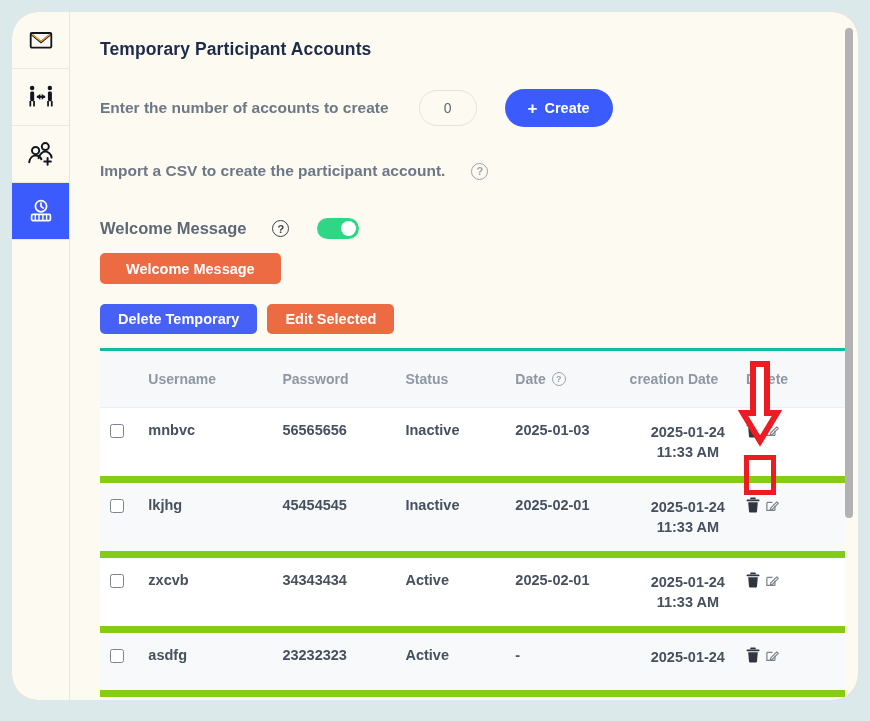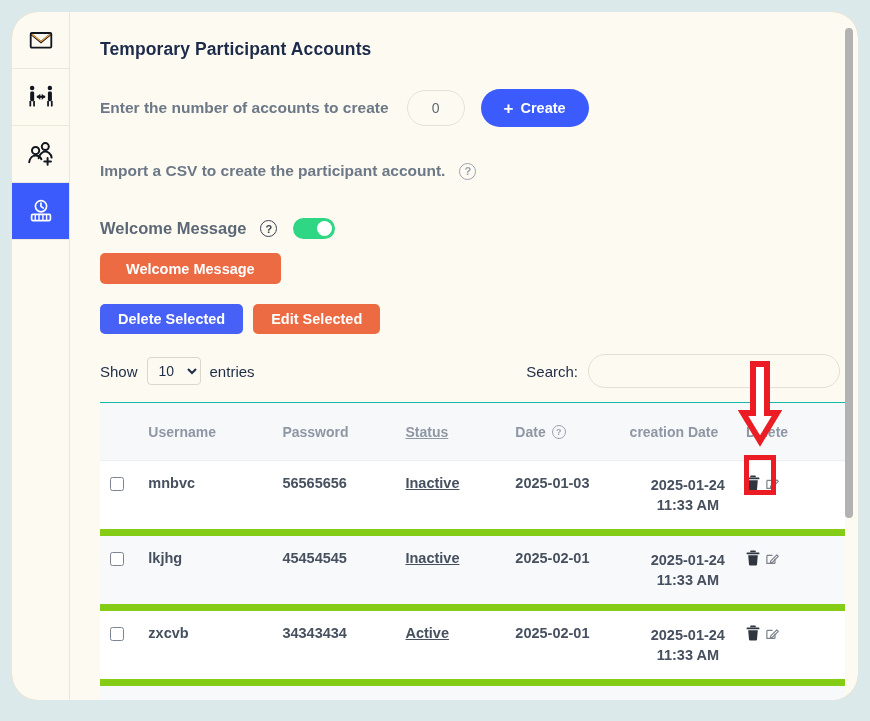"Enter the number of accounts" .row-line { gap: none -> 12px }
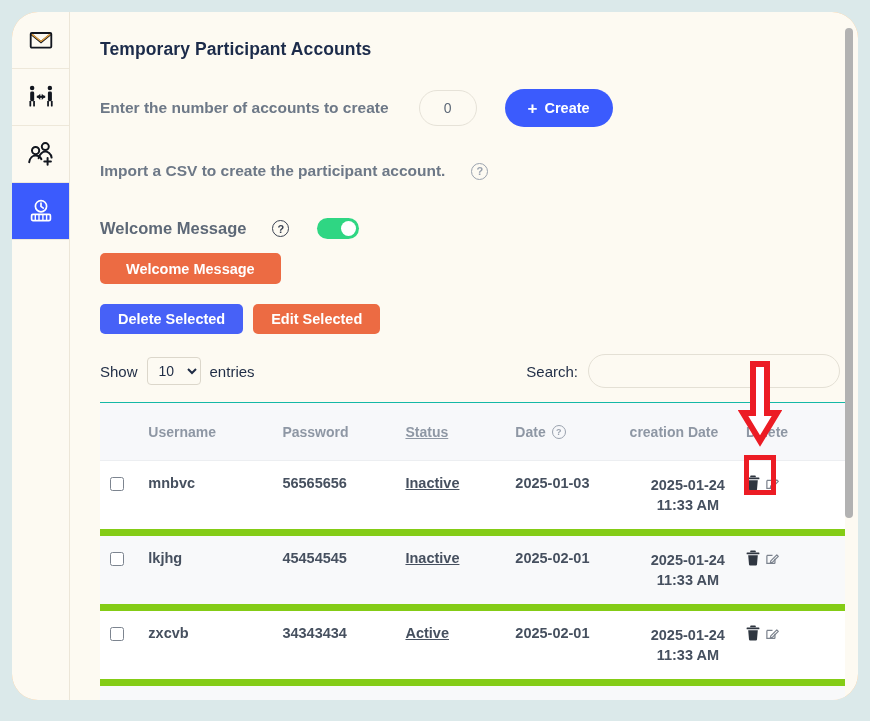"Delete Selected" button.sq-btn { text: Selected -> Temporary }
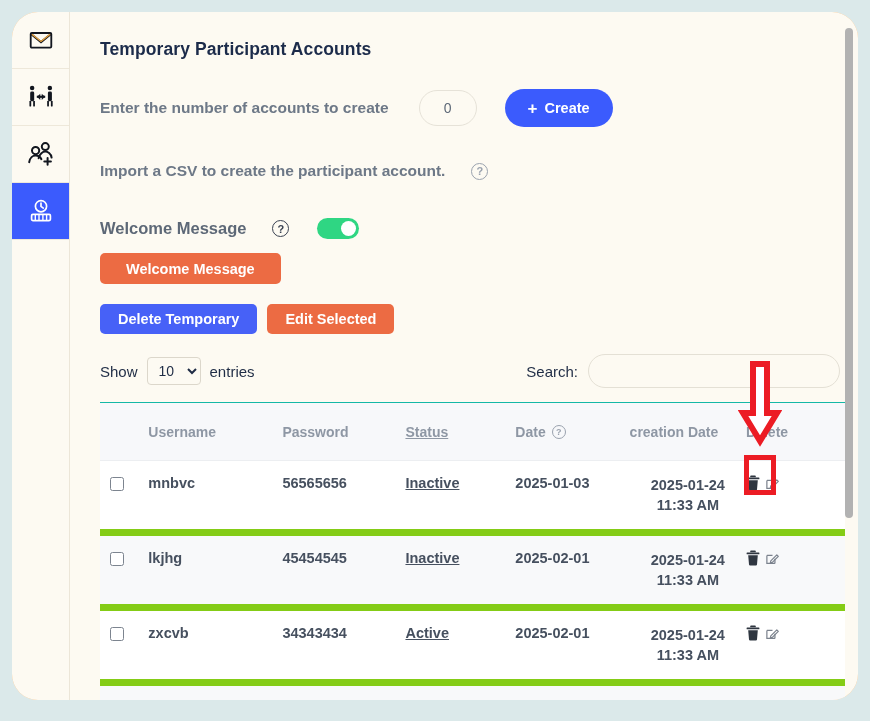"Show" div { html: <div> <span>Show</span> <select><option>10</option><option>25</option><option>50</option><option>100</option></select> <span>entries</span> <div> <span>Search:</span> <input> </div> </div> -> none }
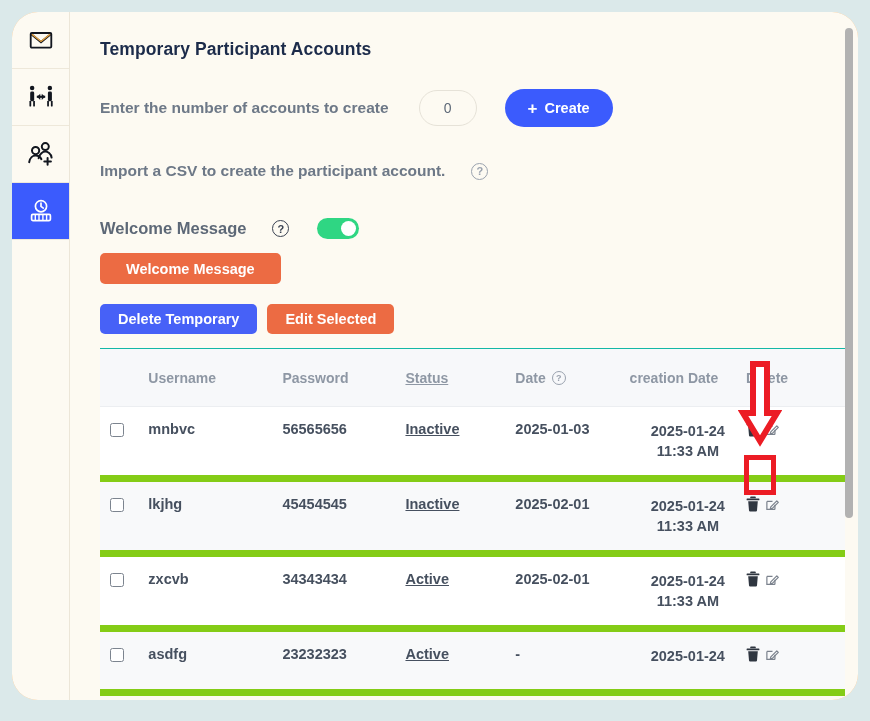"Username" #data-table th { border-top: 1px solid #14b8a6 -> 3px solid #14b8a6 }
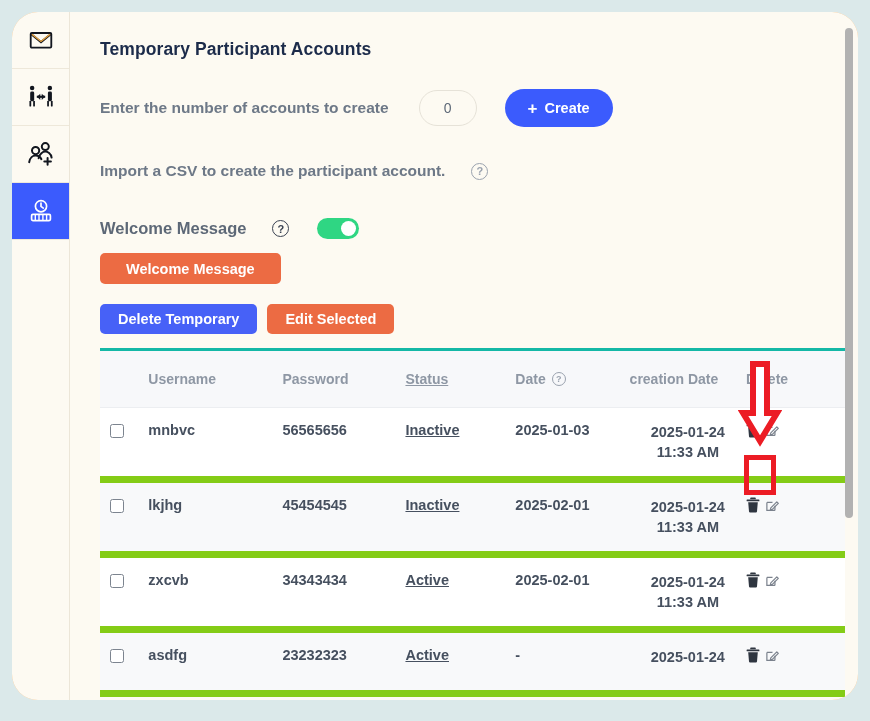"Status" th.col-status, td.col-status { text-decoration: underline -> none }
